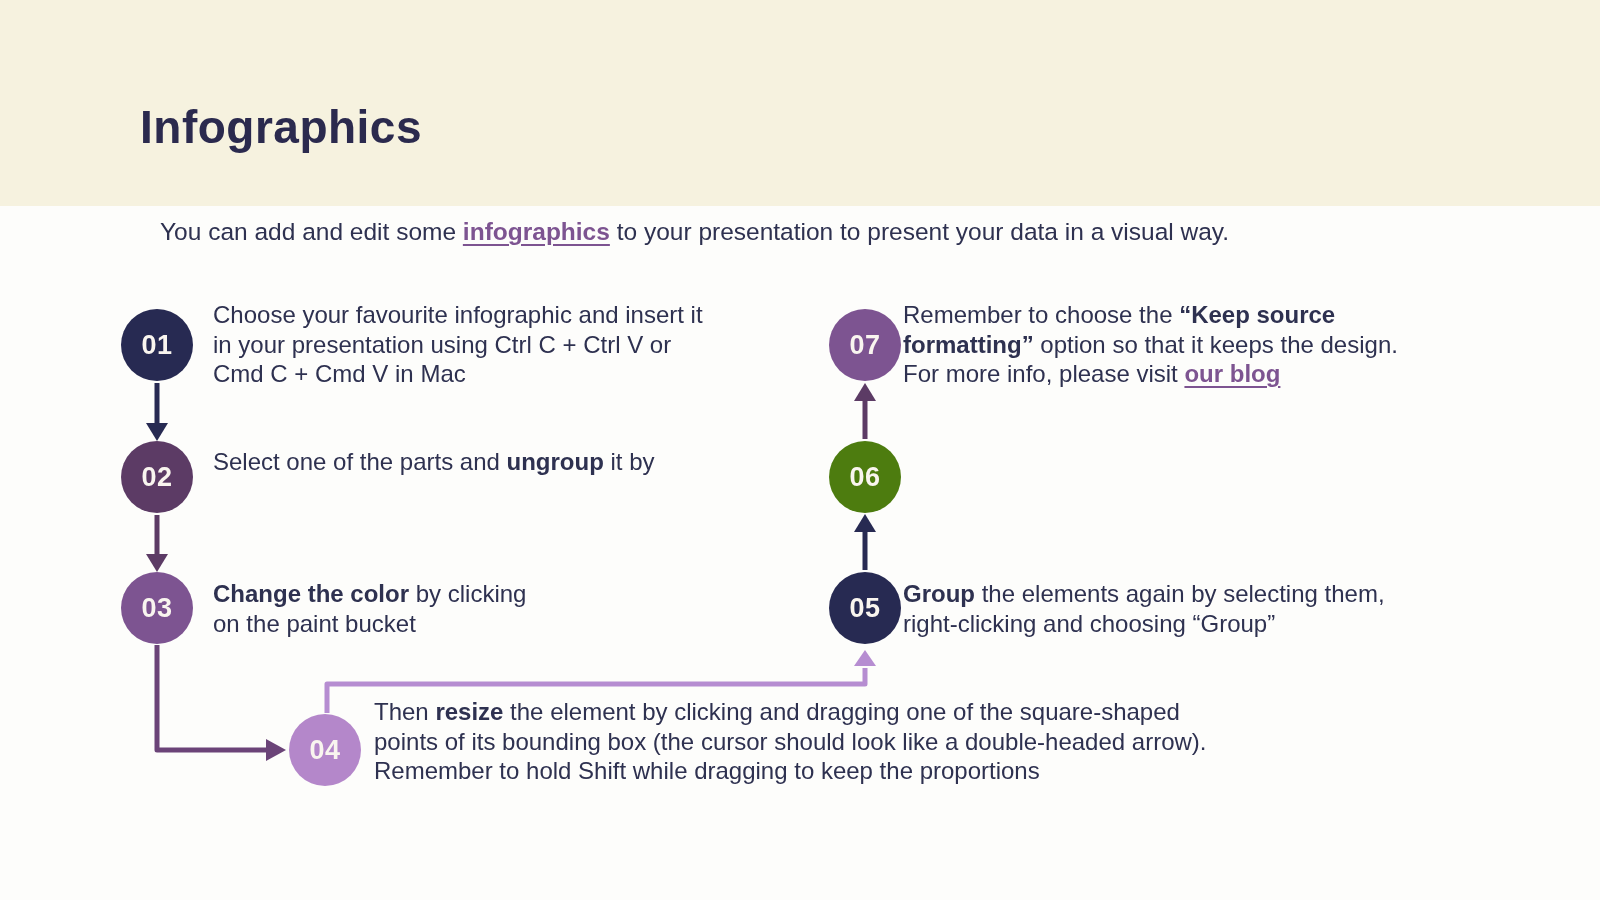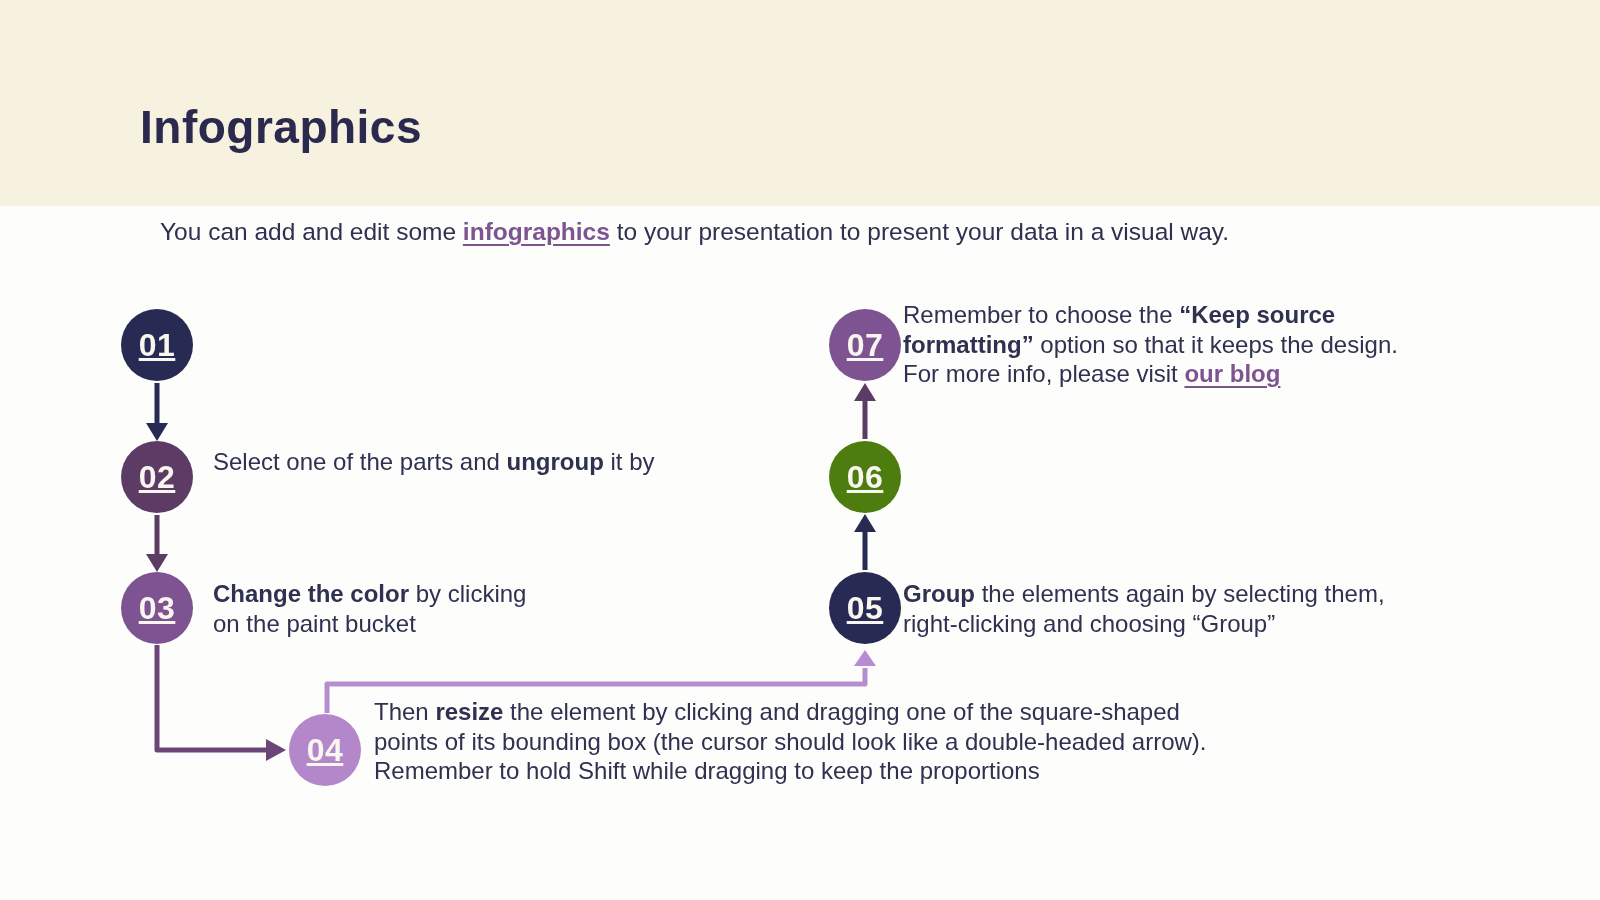"Choose your favourite infographic and" div.step-text { html: none -> <div> <div><span>Choose your favourite infographic and insert it</span></div> <div><span>in your presentation using Ctrl C + Ctrl V or</span></div> <div><span>Cmd C + Cmd V in Mac</span></div> </div> }
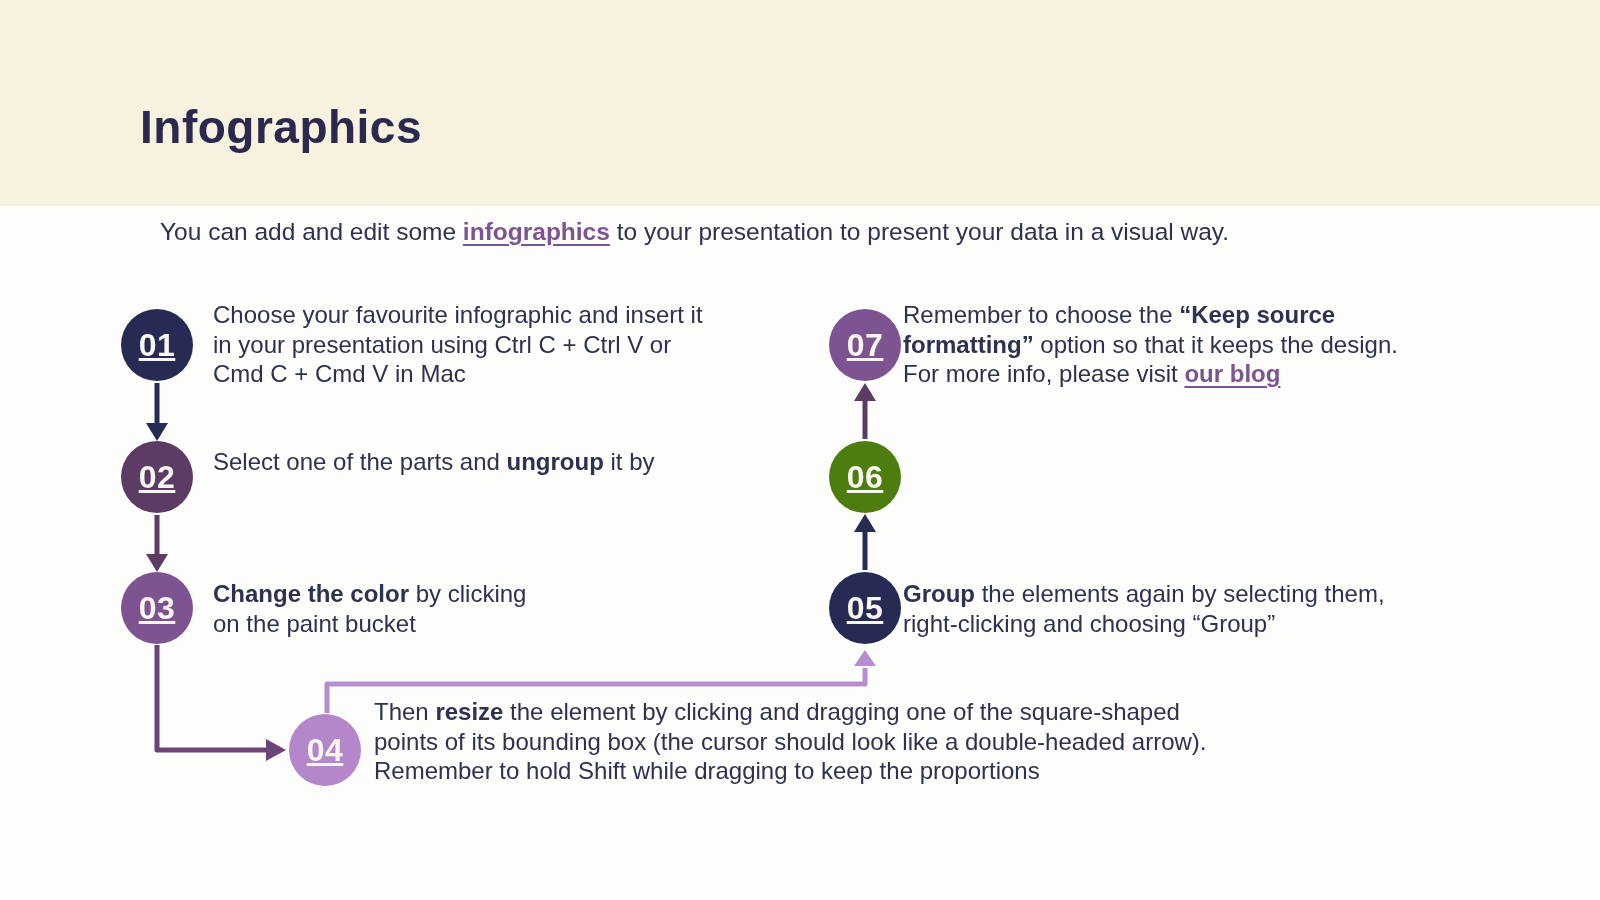"01" .circle { font-size: 32px -> 27px; text-decoration: underline -> none }
